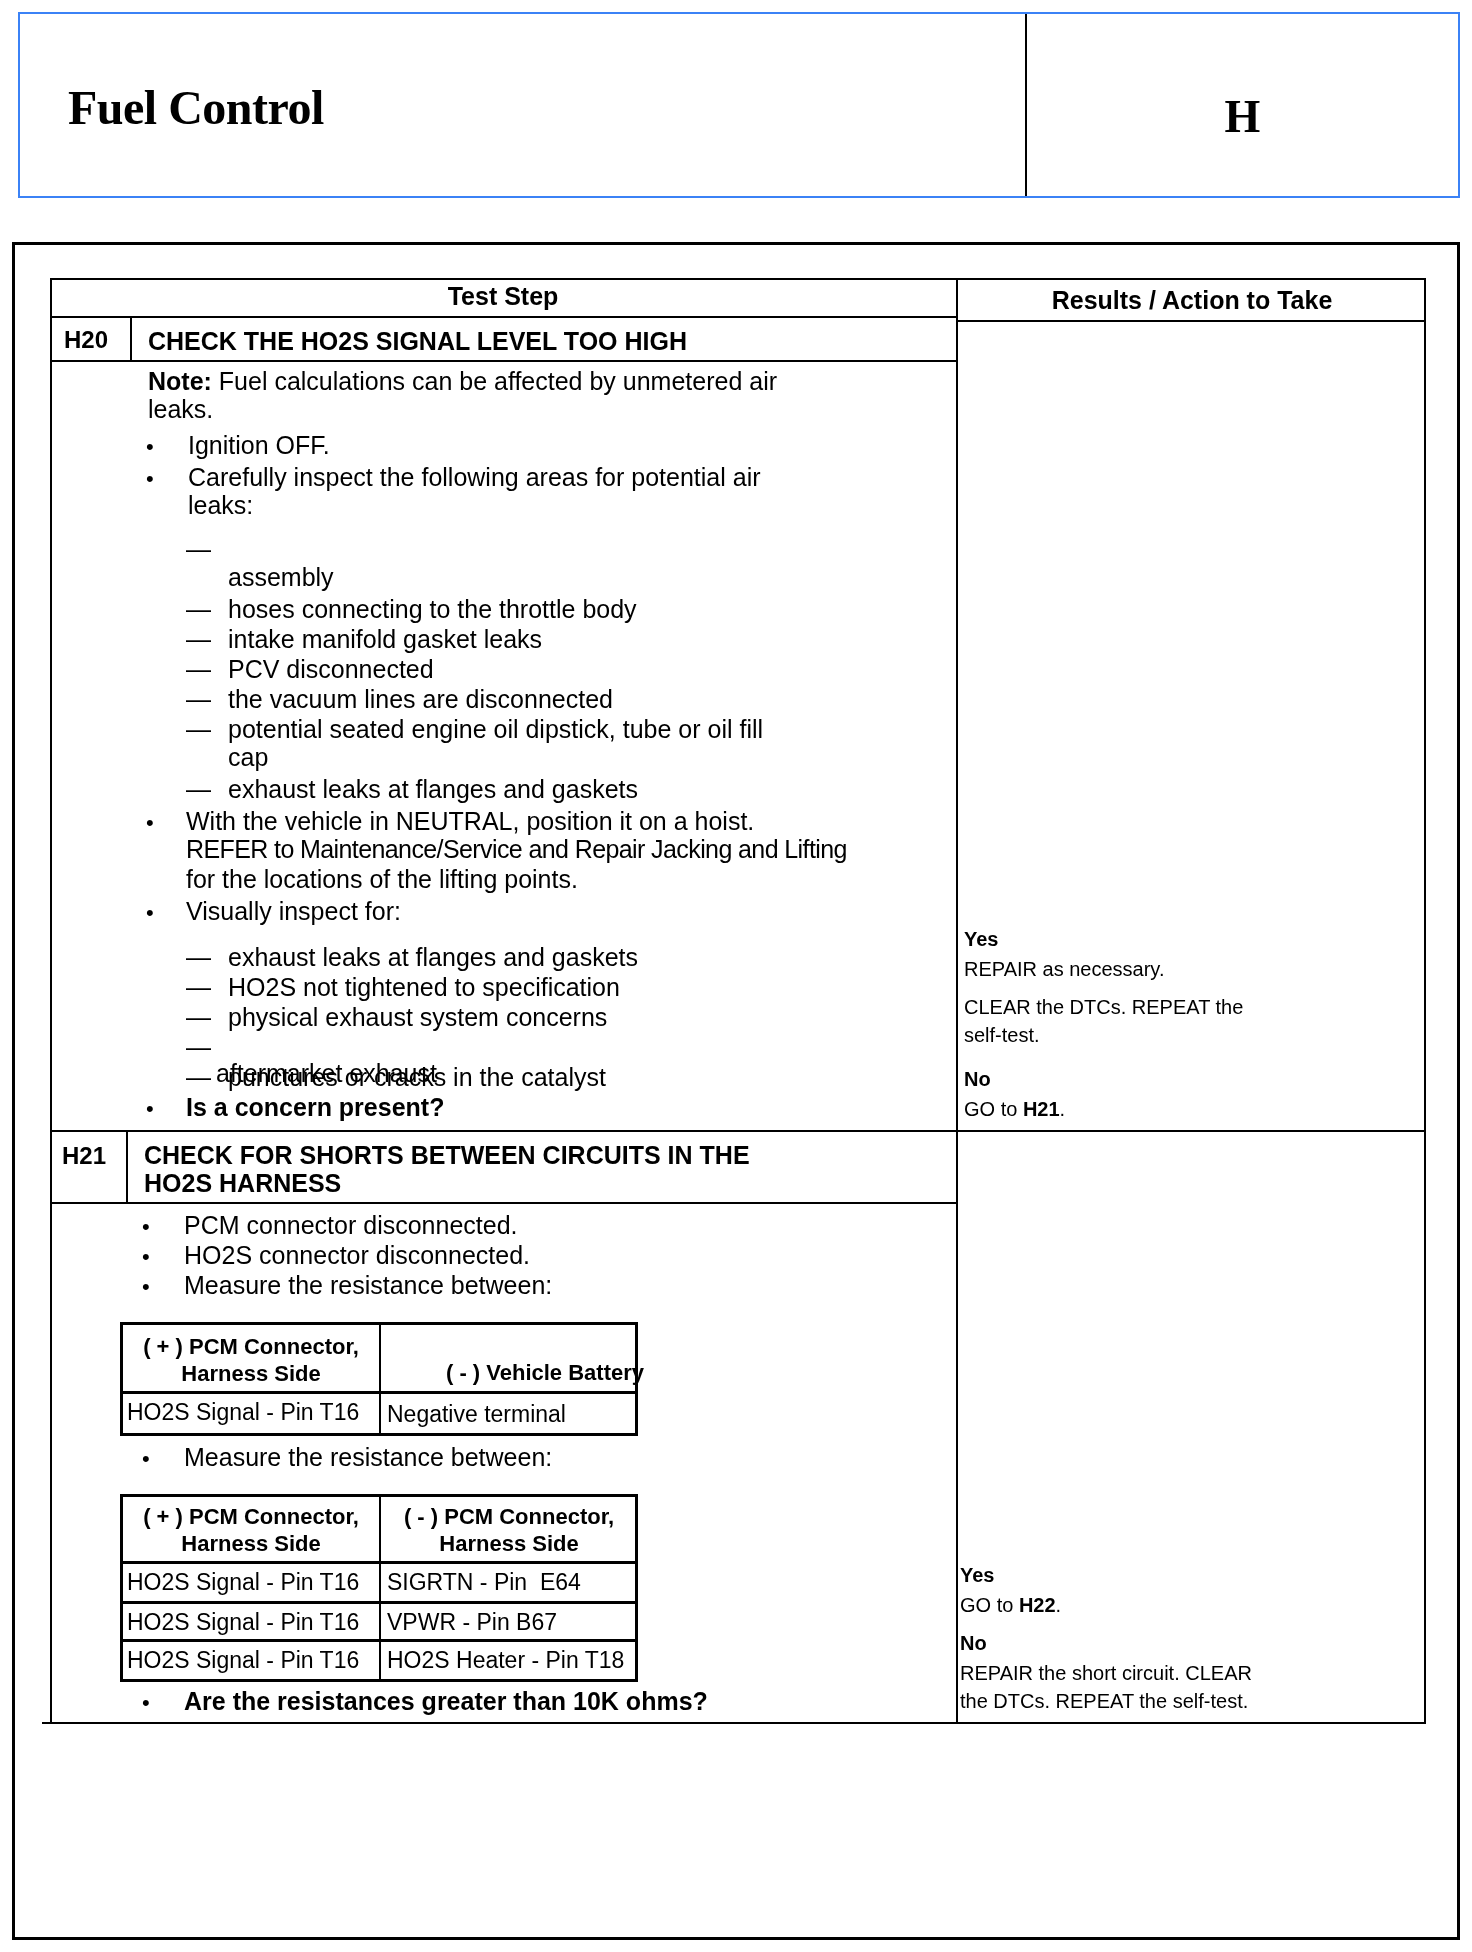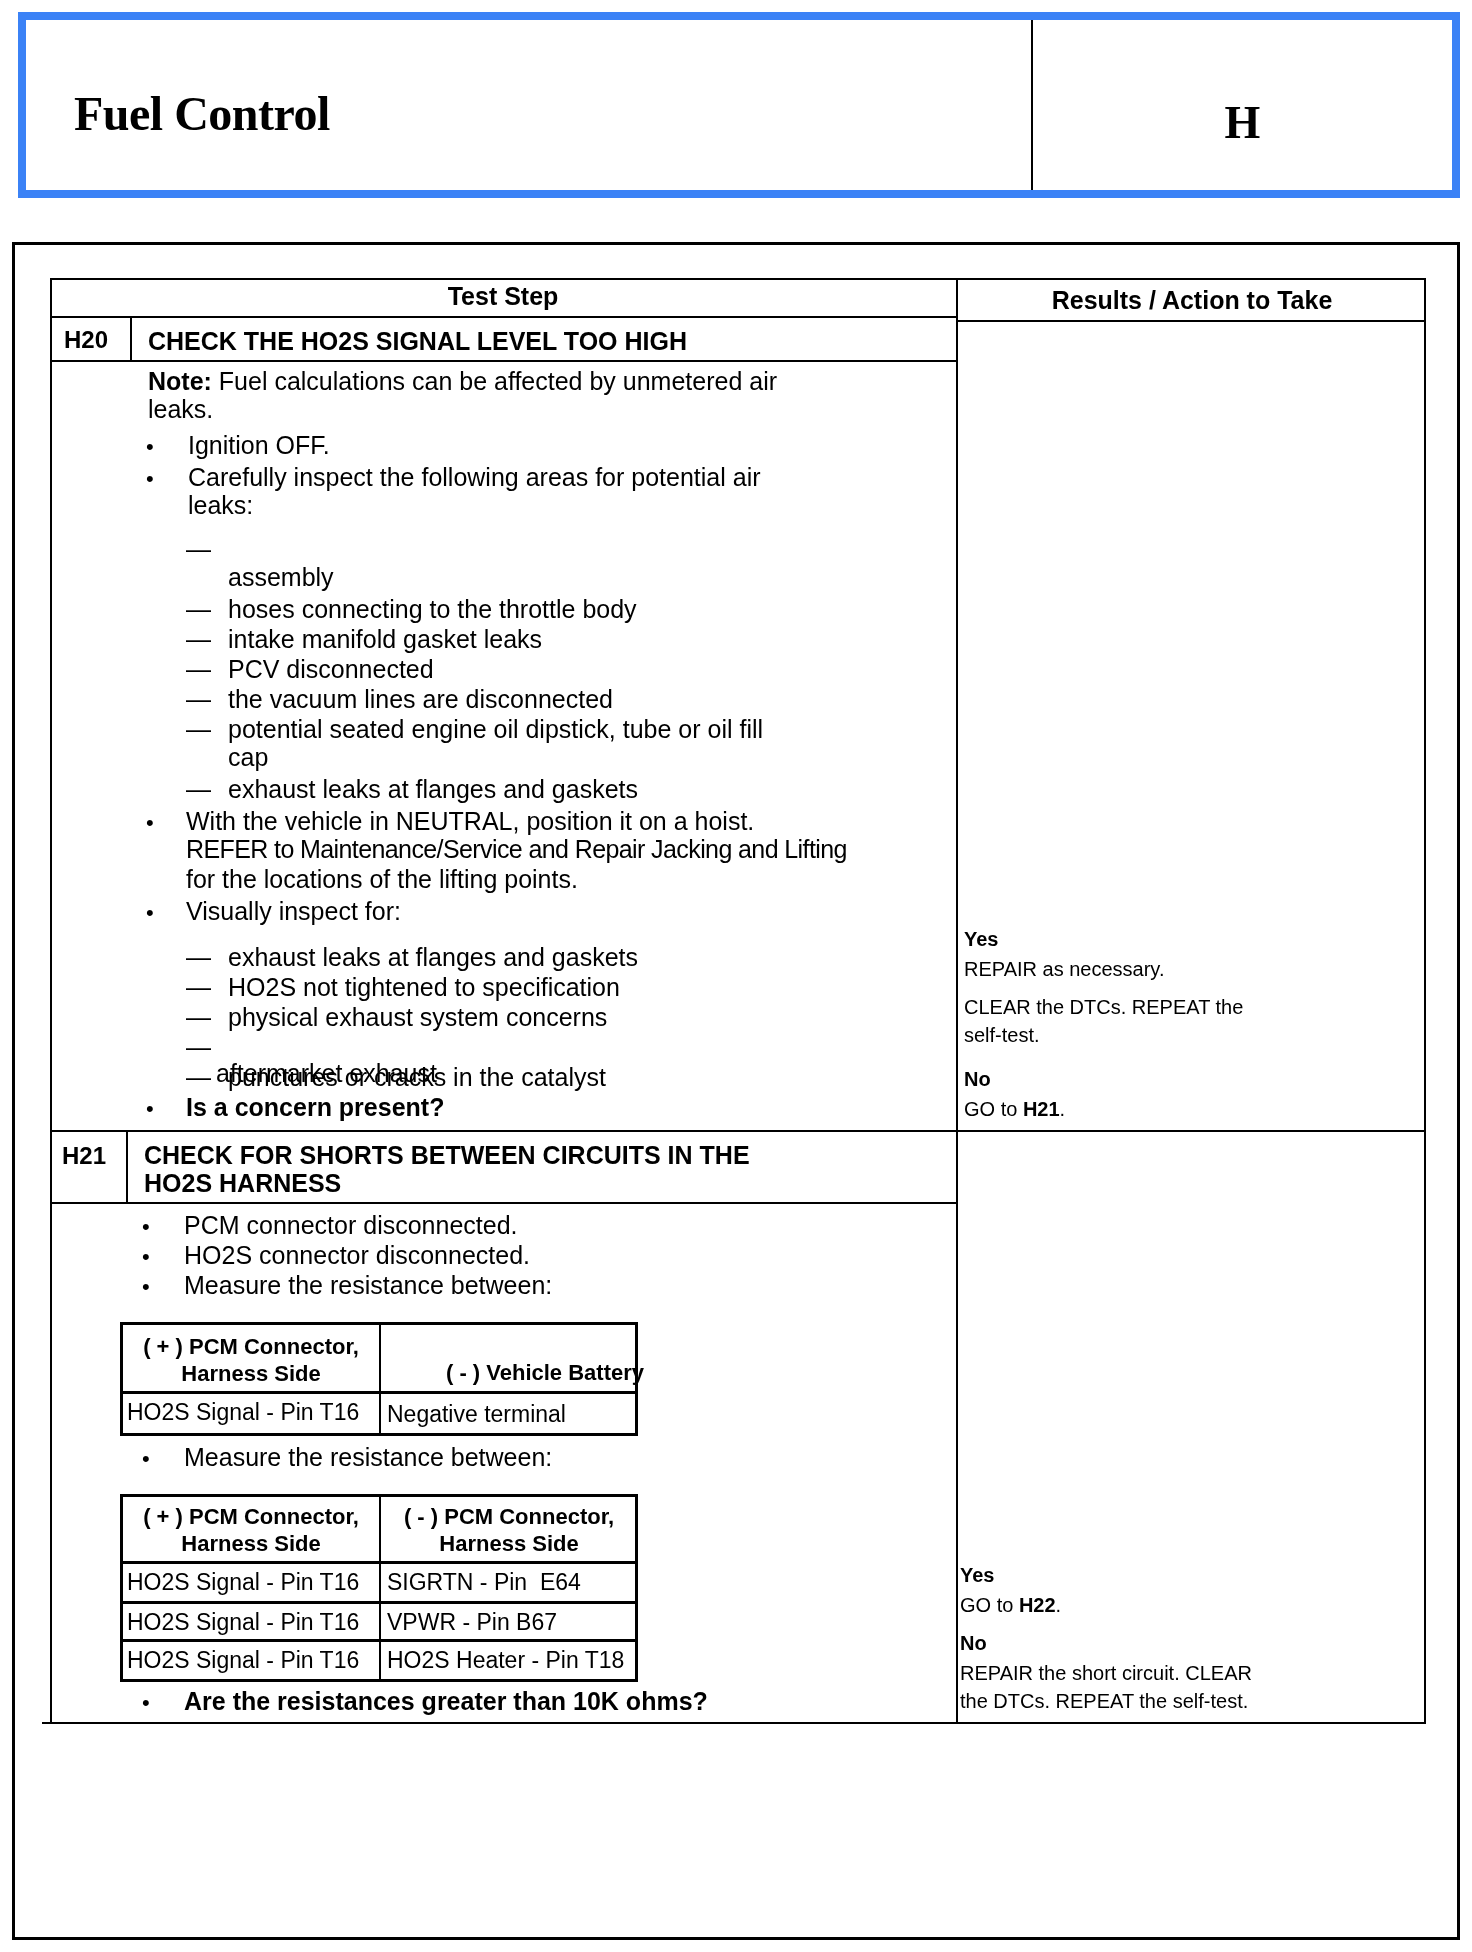"Fuel Control" .hdr { border: 8px solid #3b82f6 -> 2px solid #3b82f6 }
